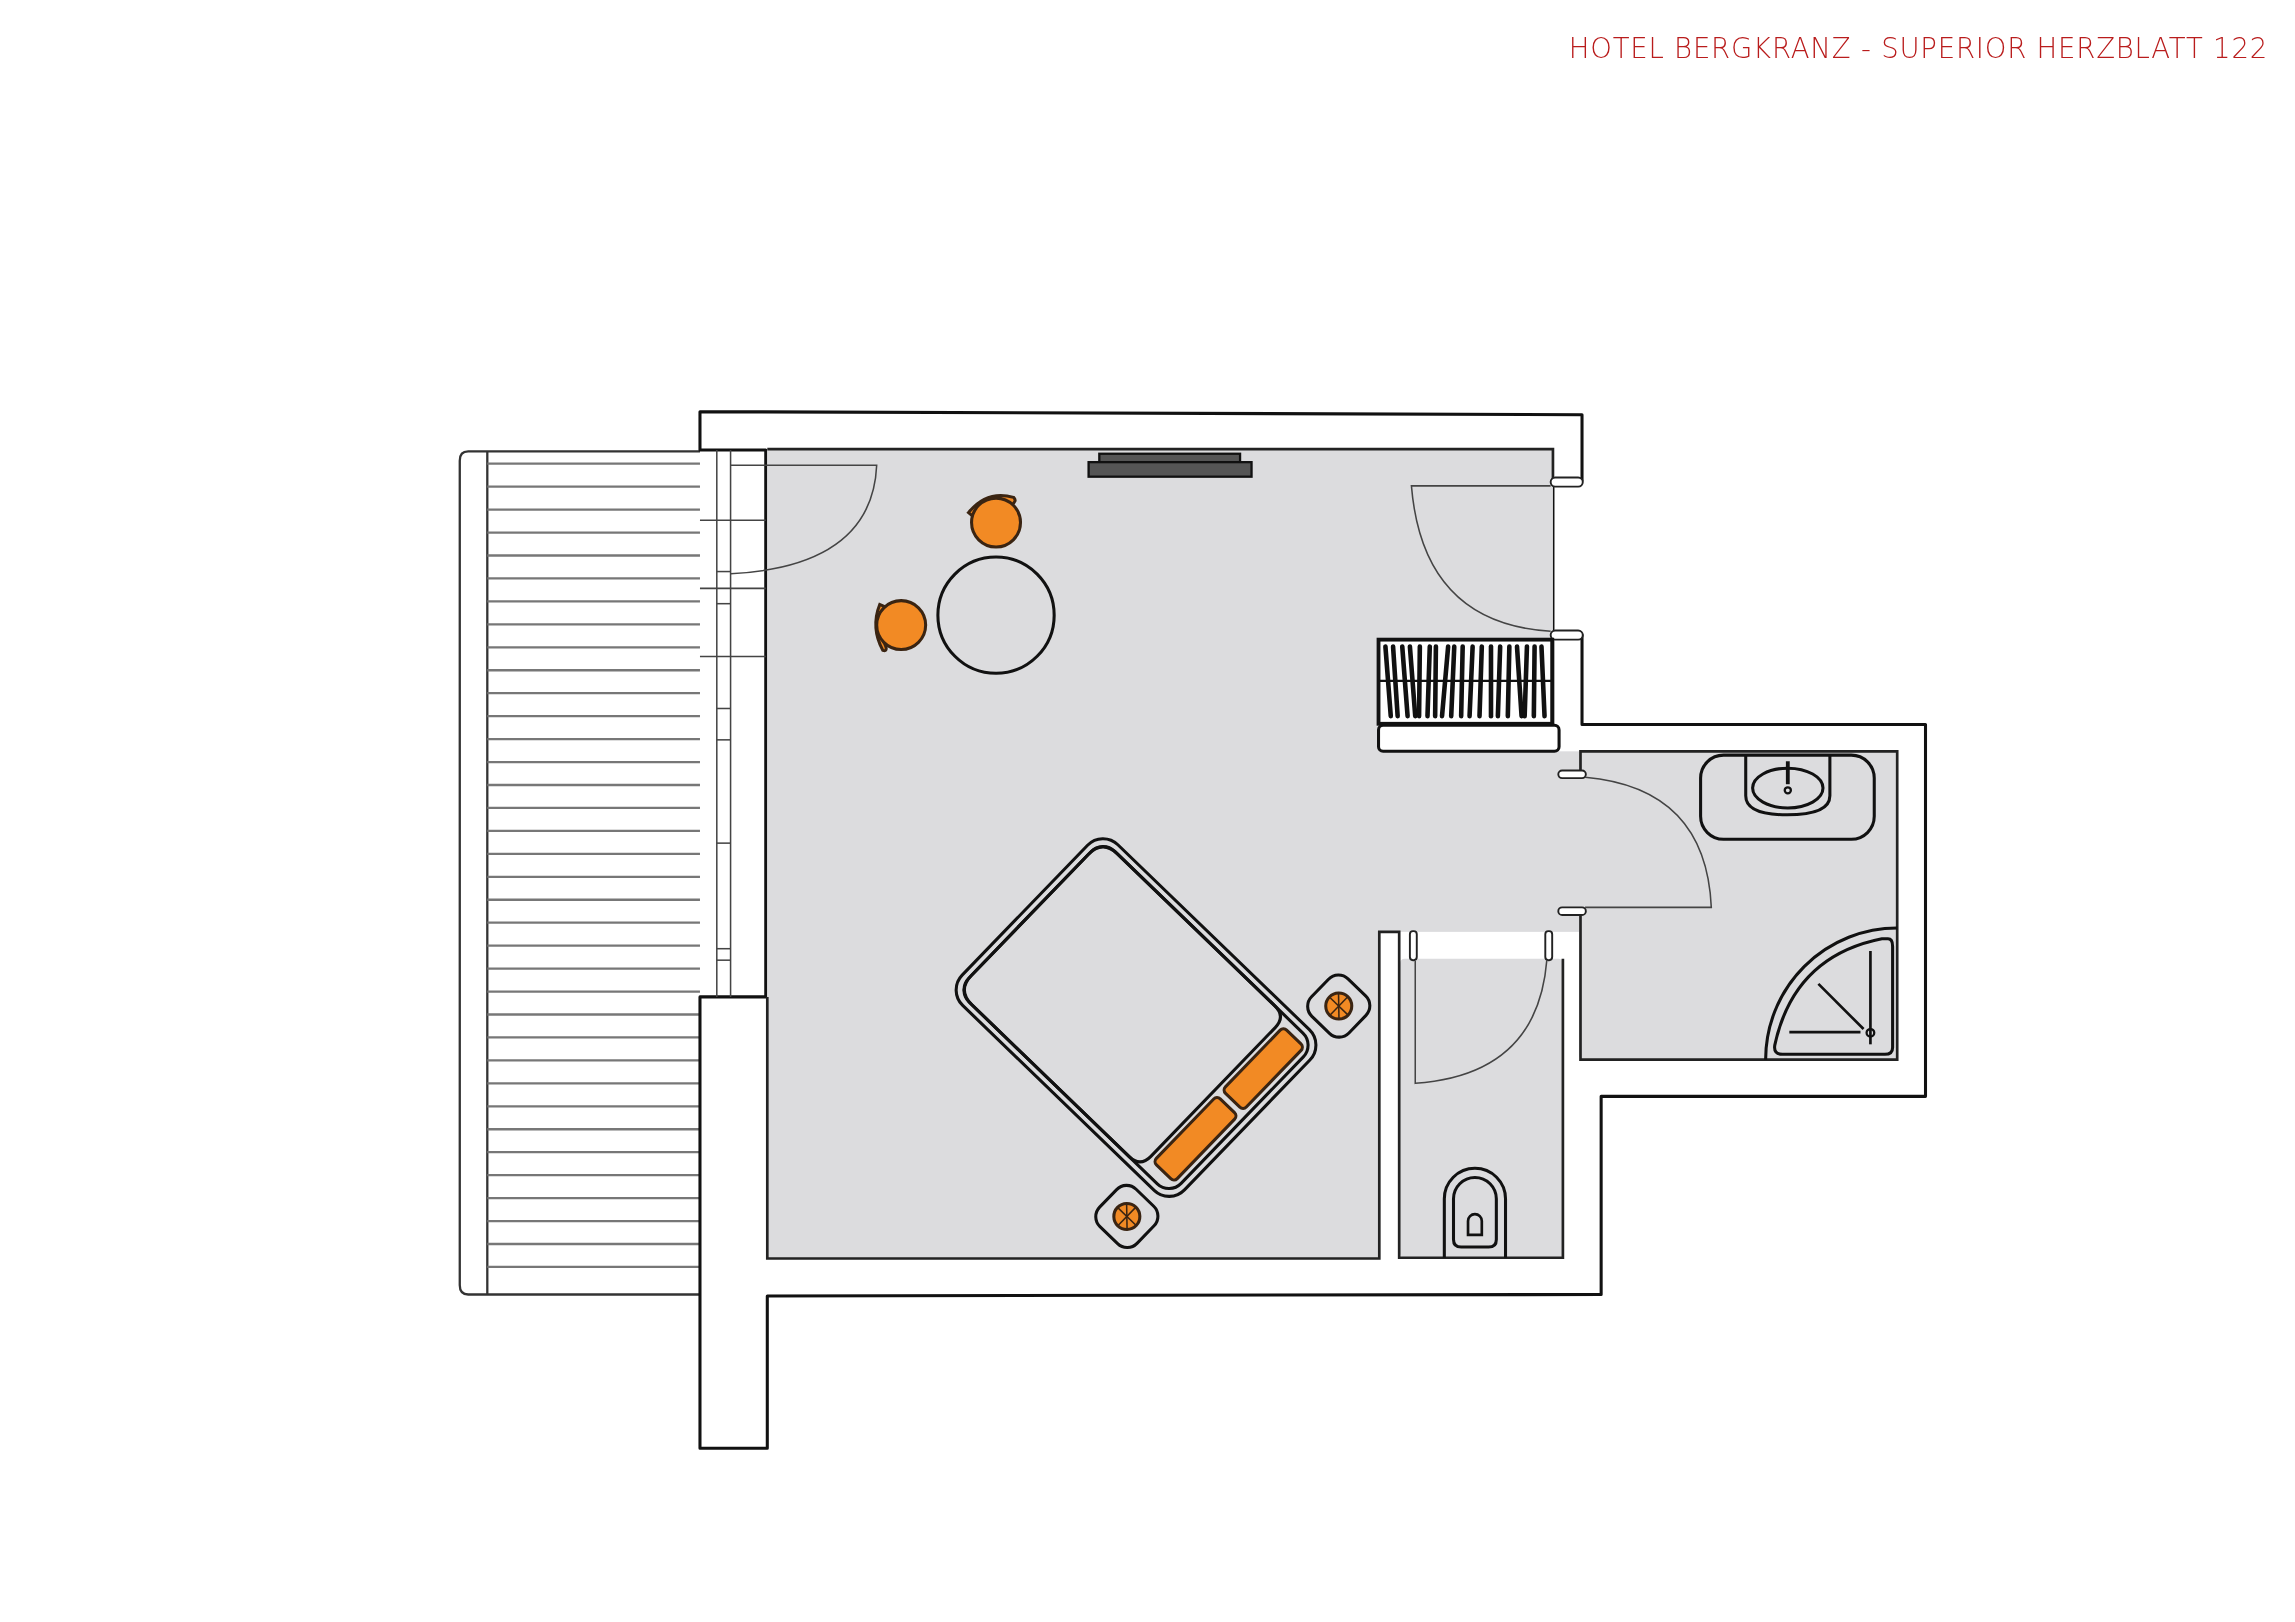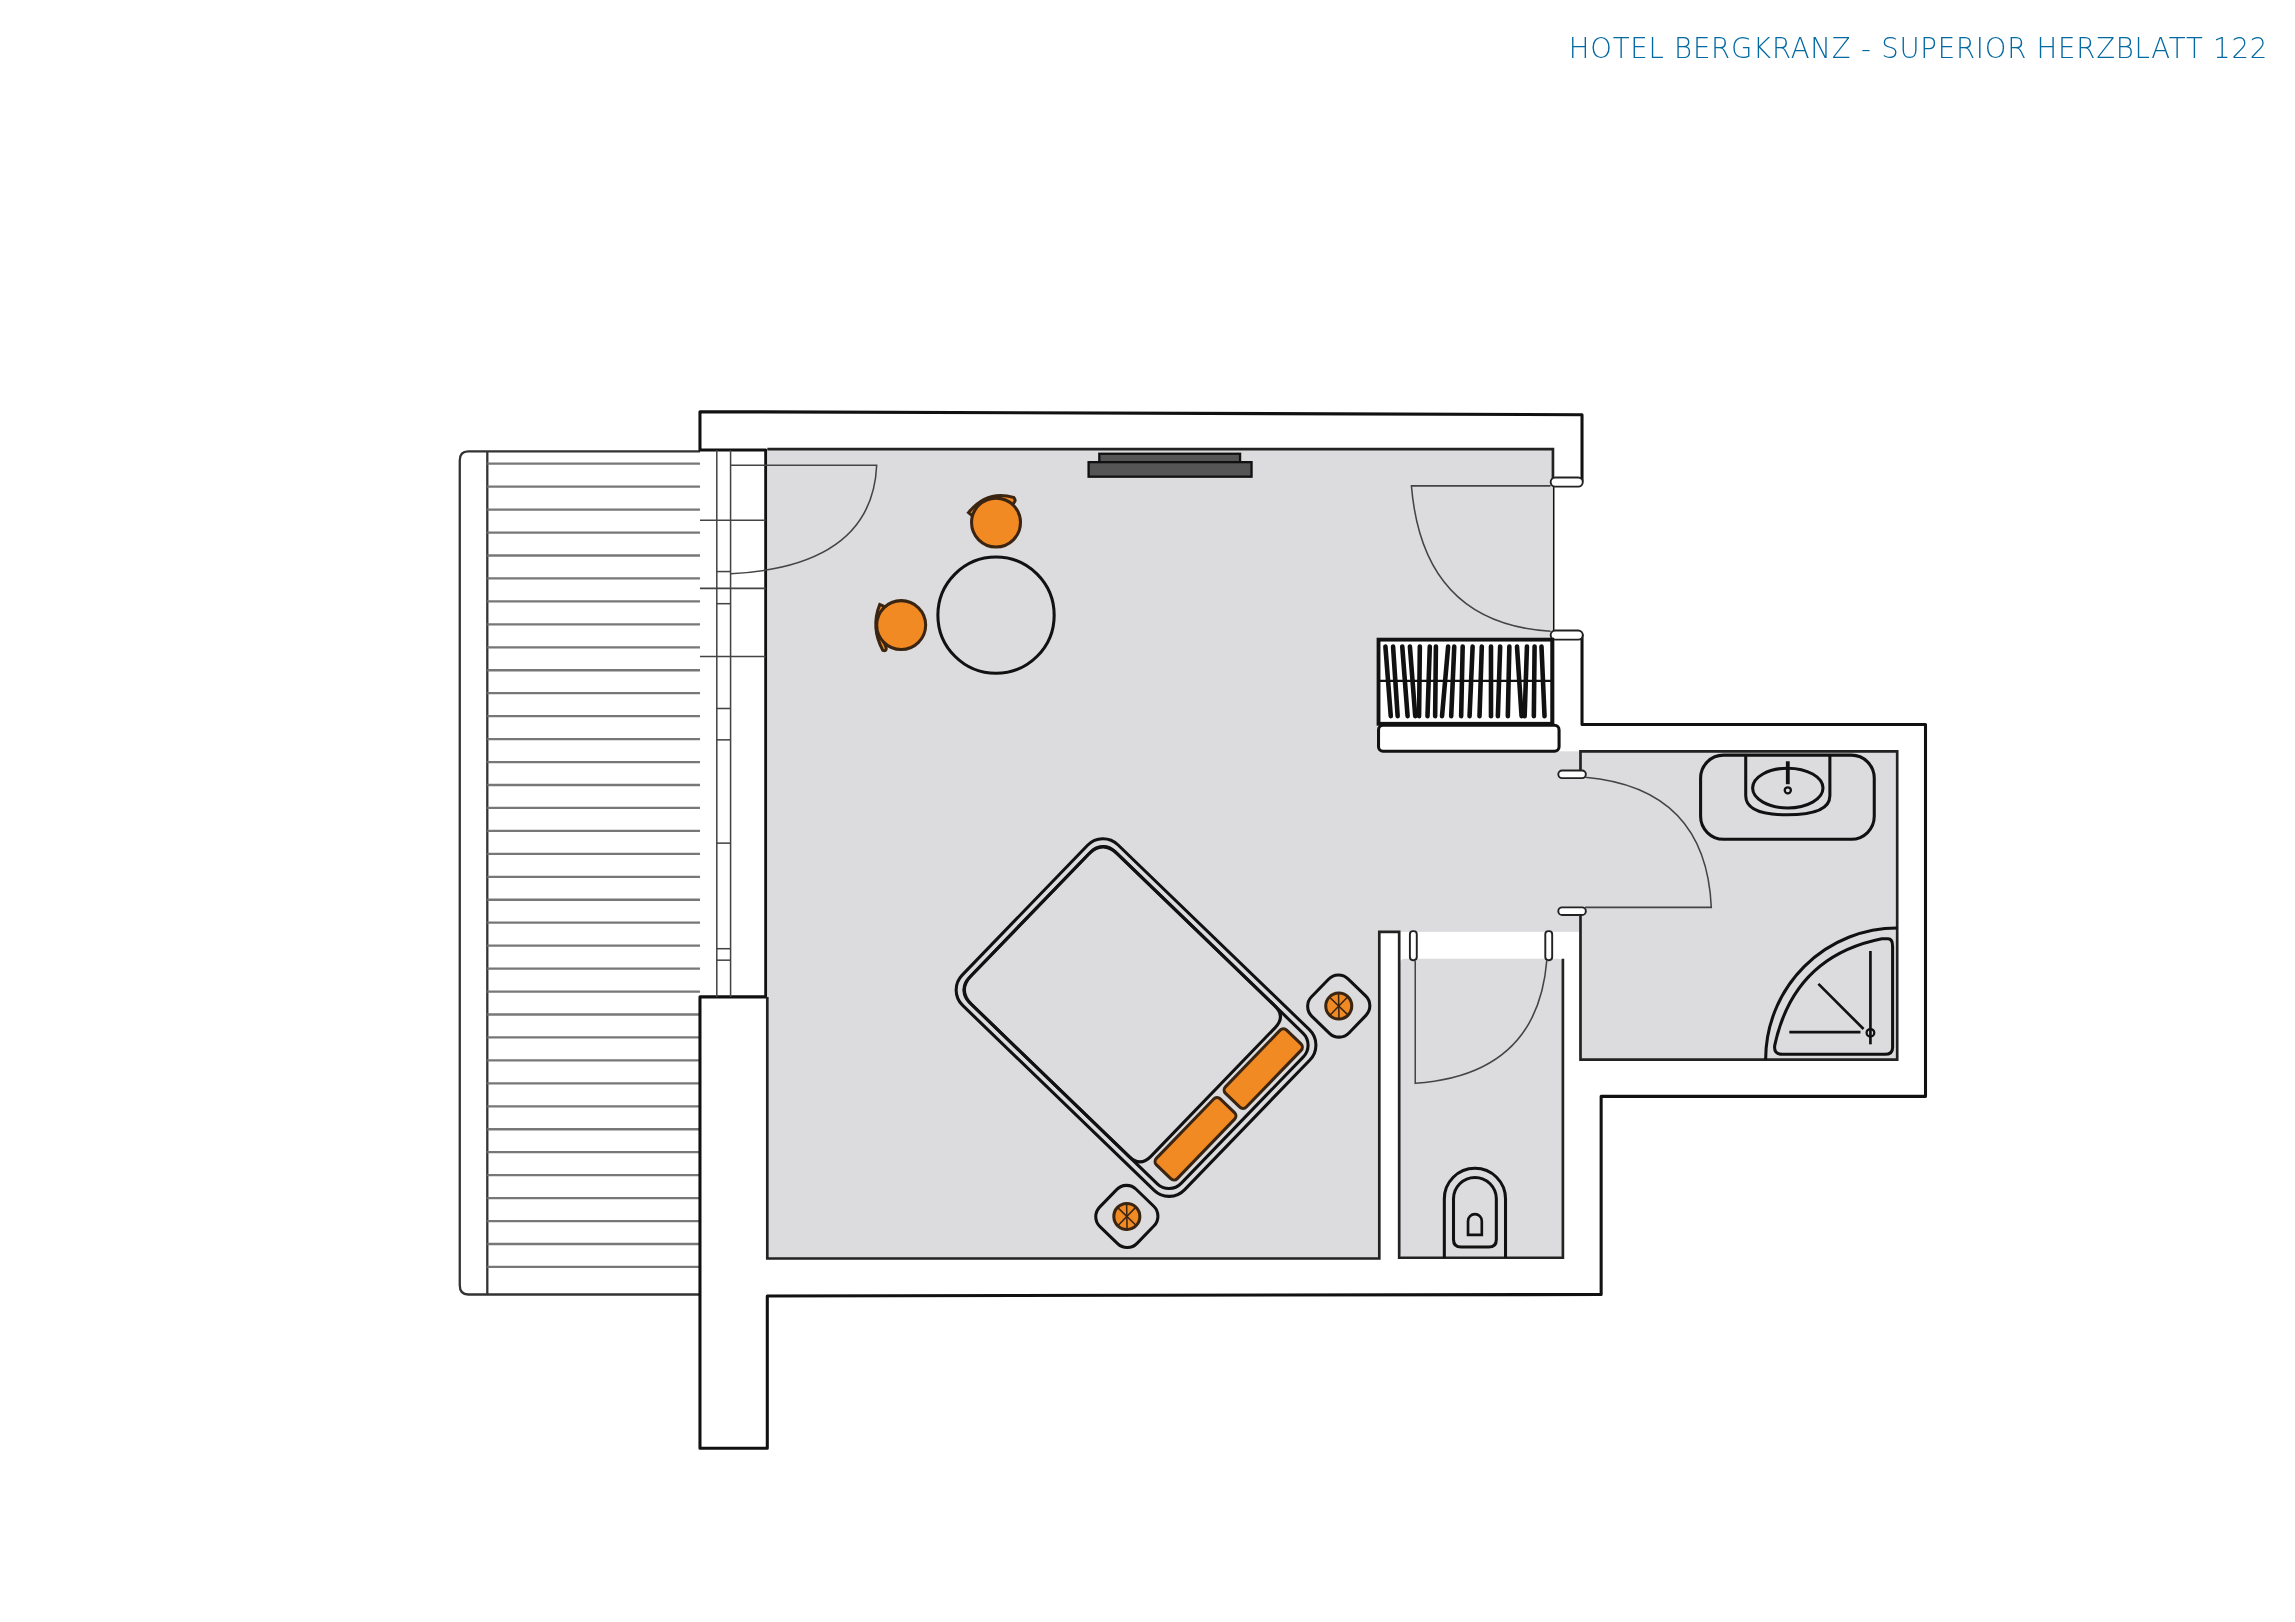"HOTEL BERGKRANZ - SUPERIOR HERZBLATT" .title { color: #0369a1 -> #b91c1c }
